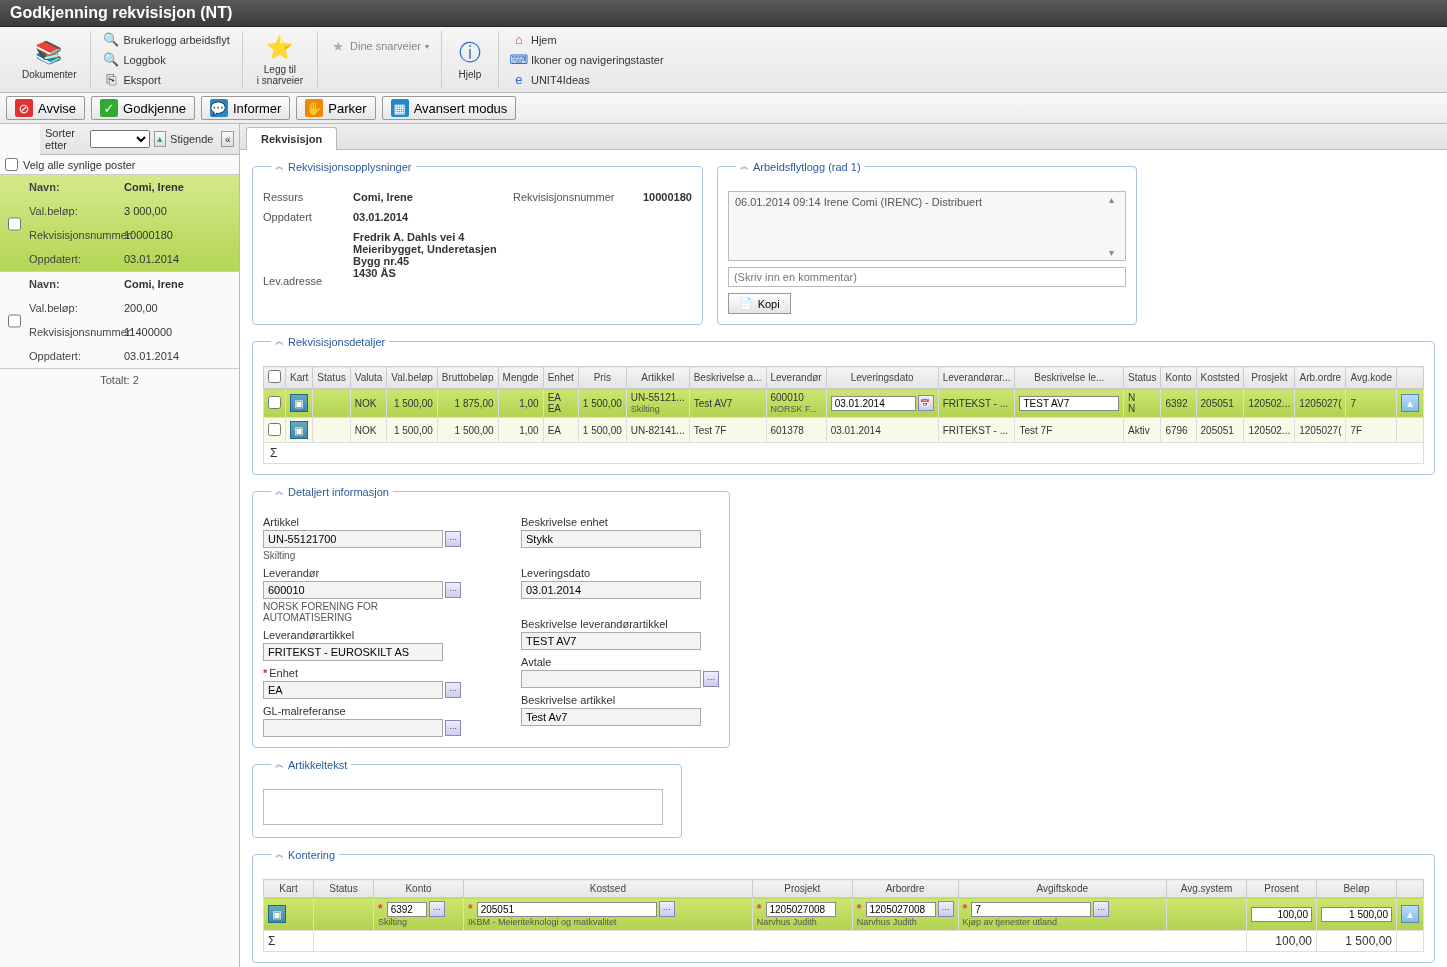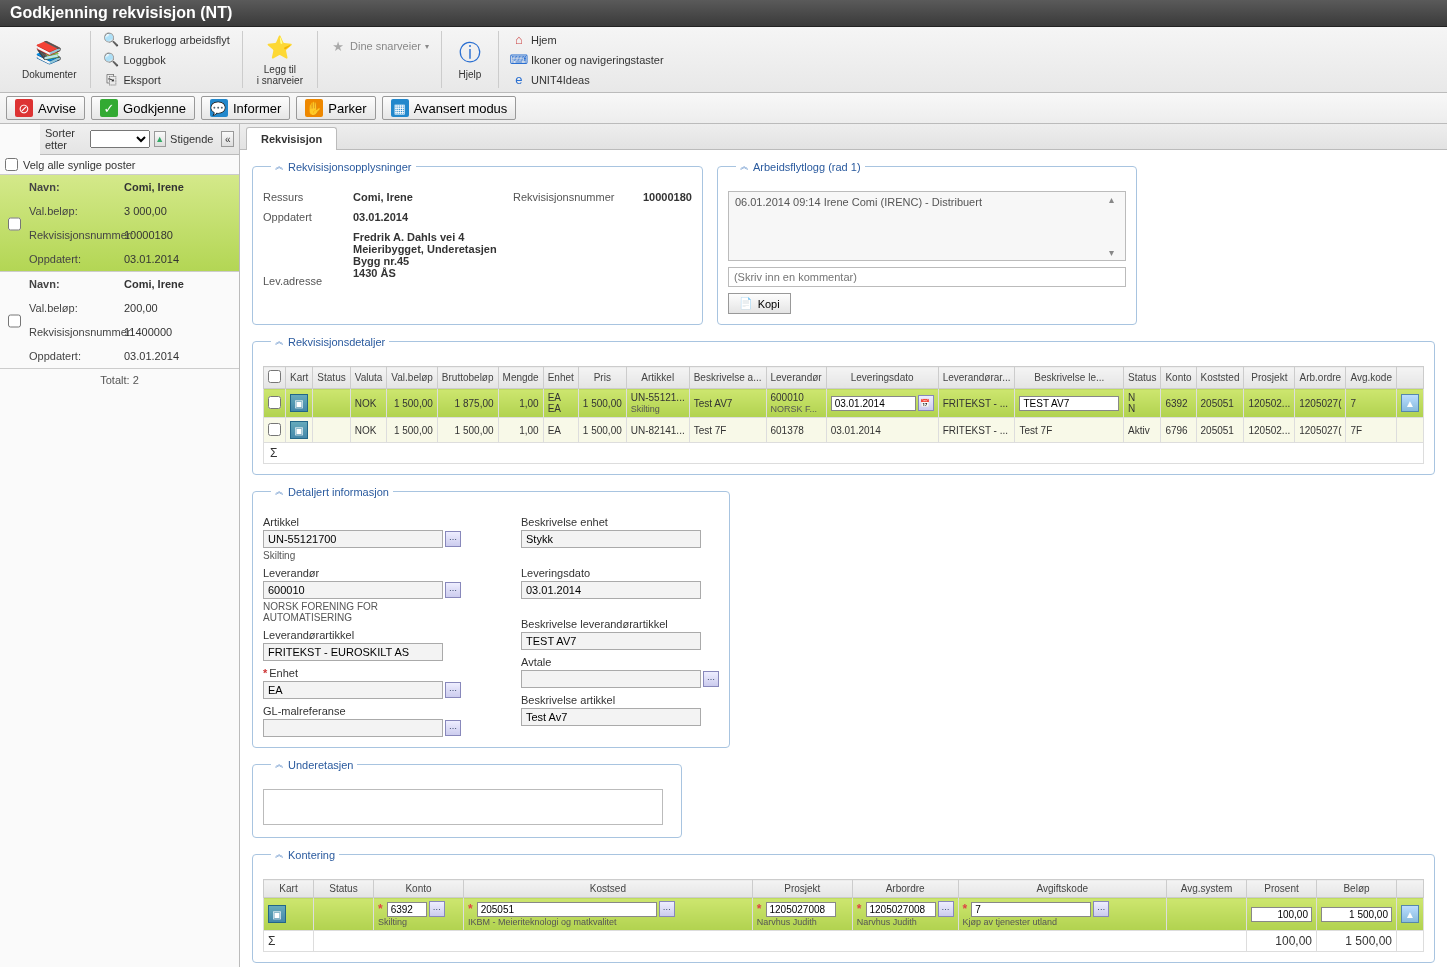"Underetasjen" span { text: Underetasjen -> Artikkeltekst }
